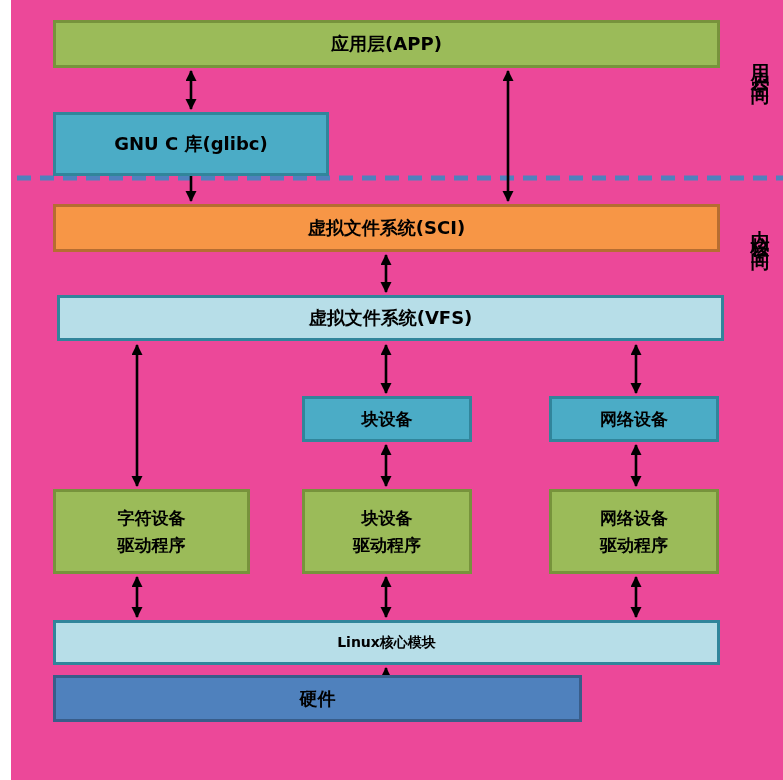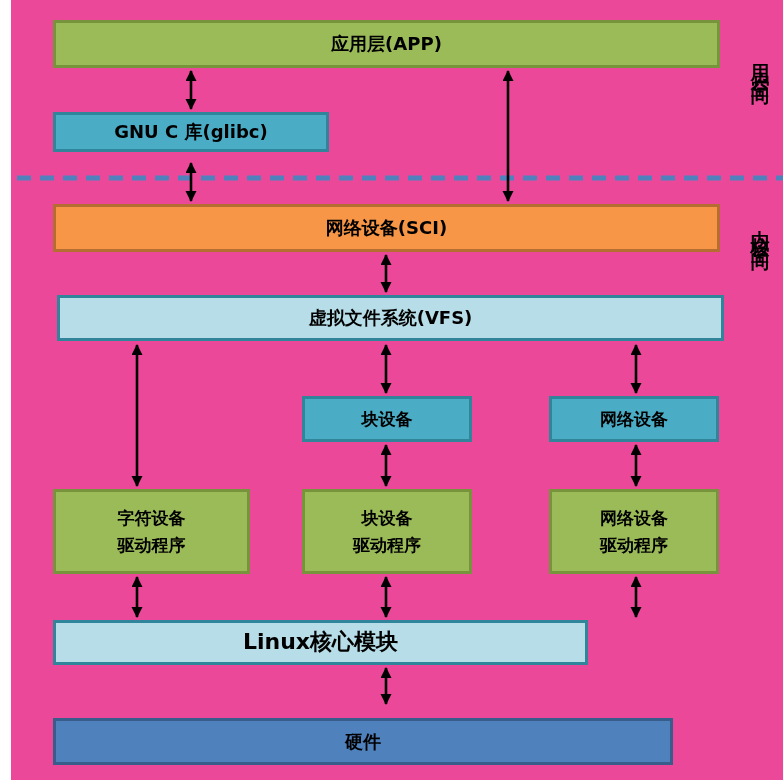"GNU C 库(glibc)" div.node { height: 40px -> 64px }
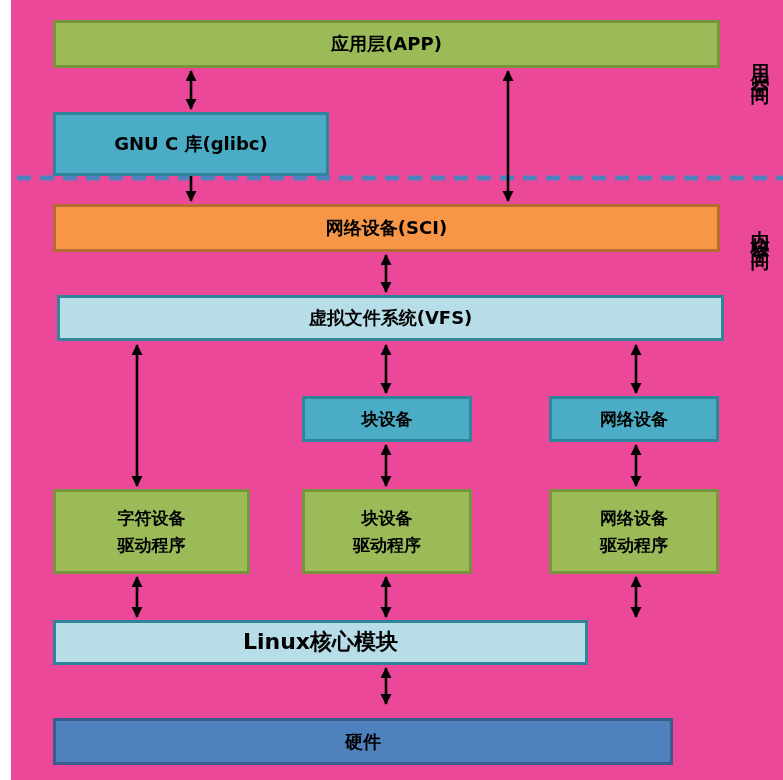"网络设备(SCI)" span { text: 网络设备 -> 虚拟文件系统 }
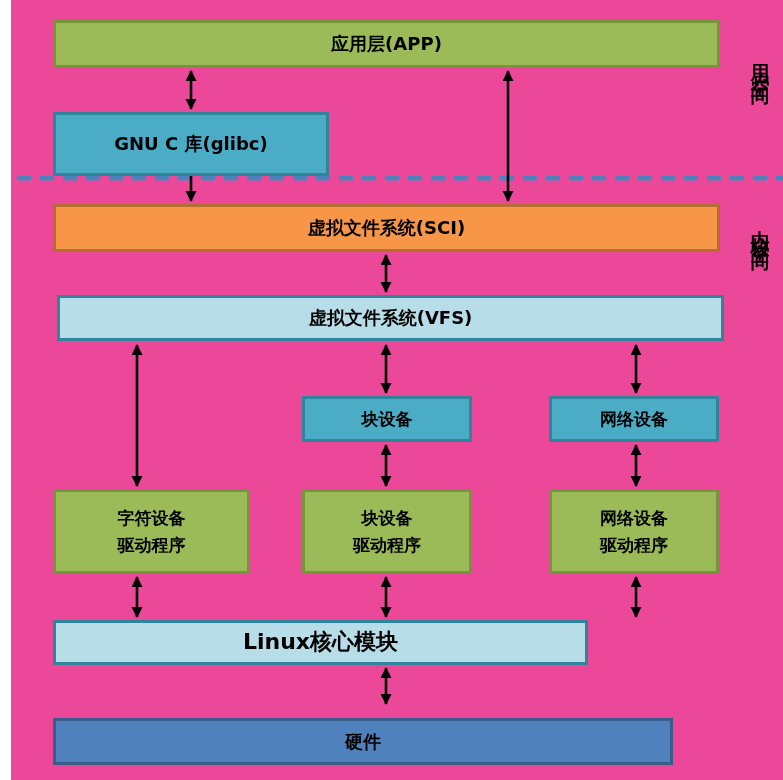"Linux核心模块" div.node { font-size: 22px -> 14px; width: 535px -> 667px }
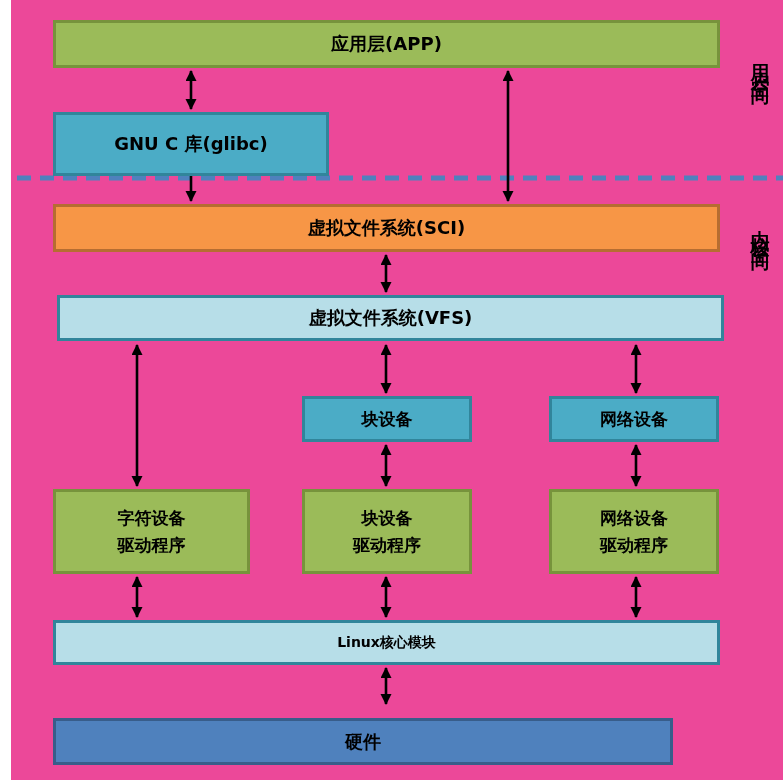"硬件" div.node { top: 718px -> 675px; width: 620px -> 529px }
